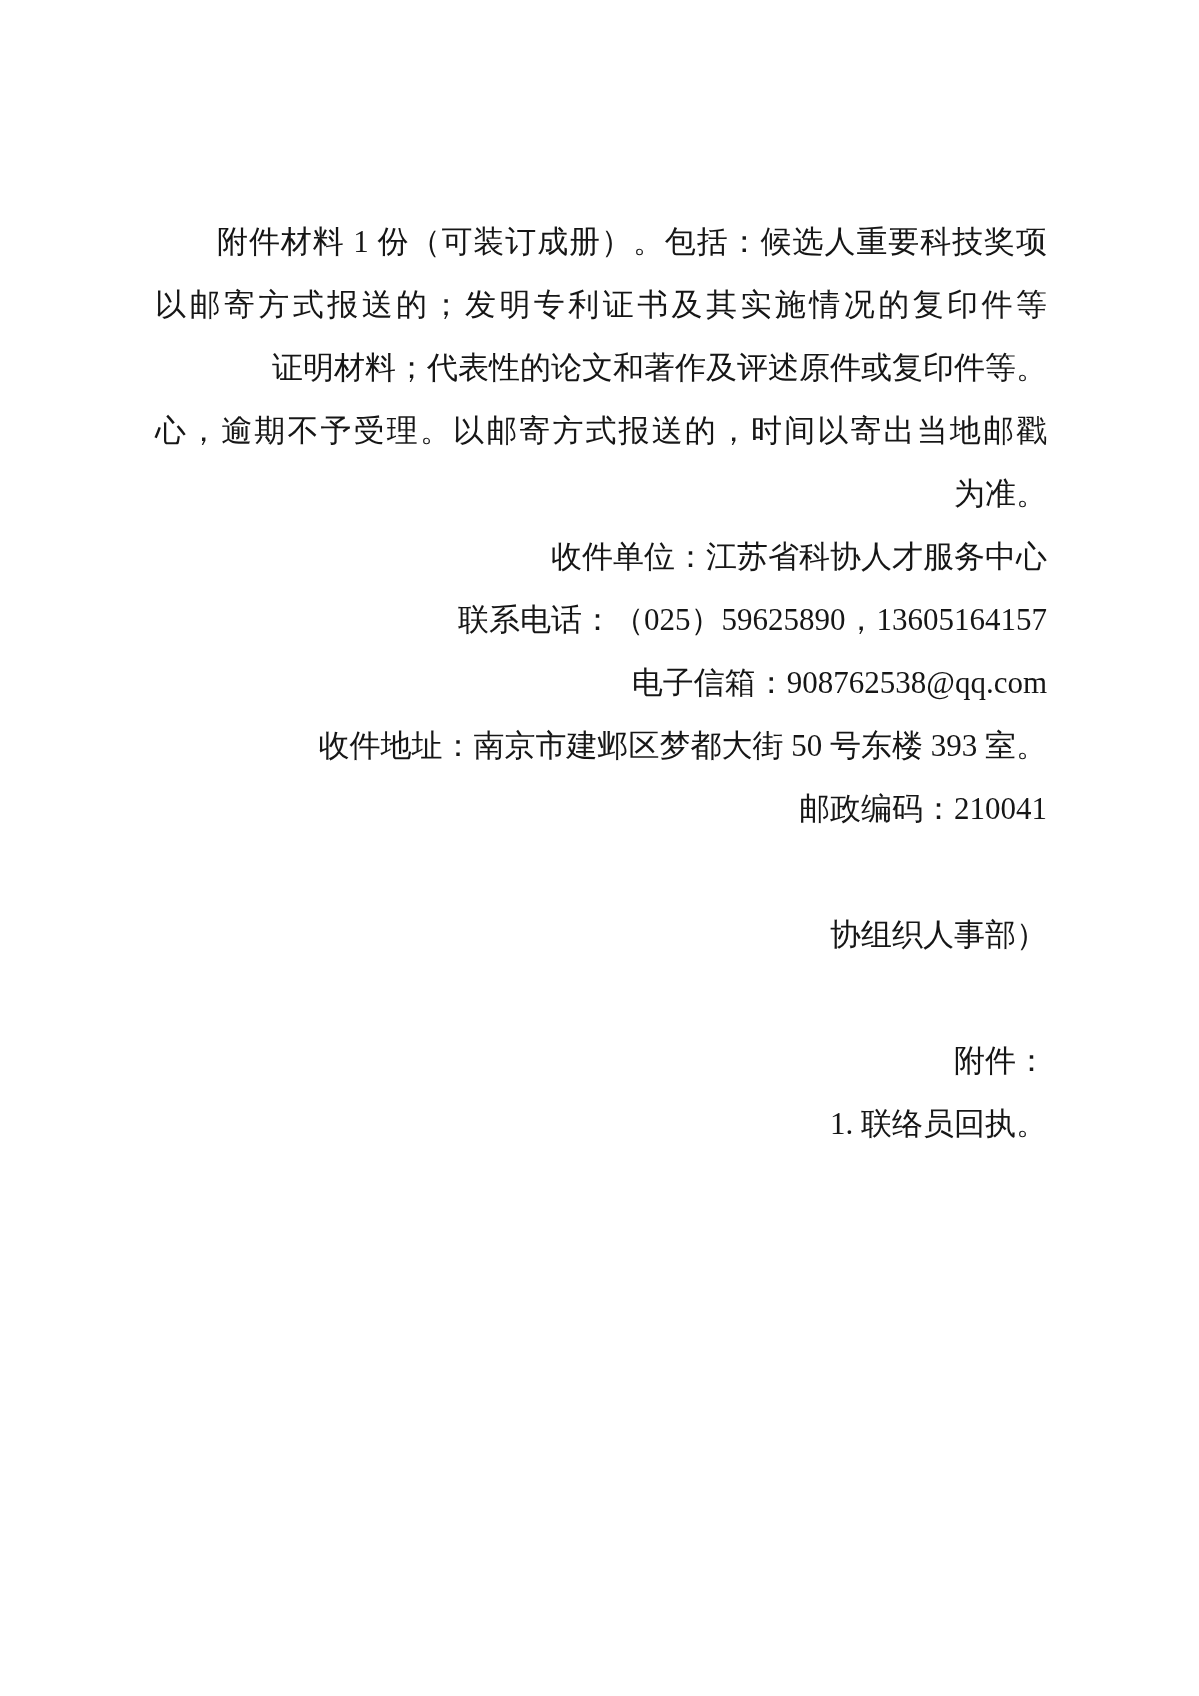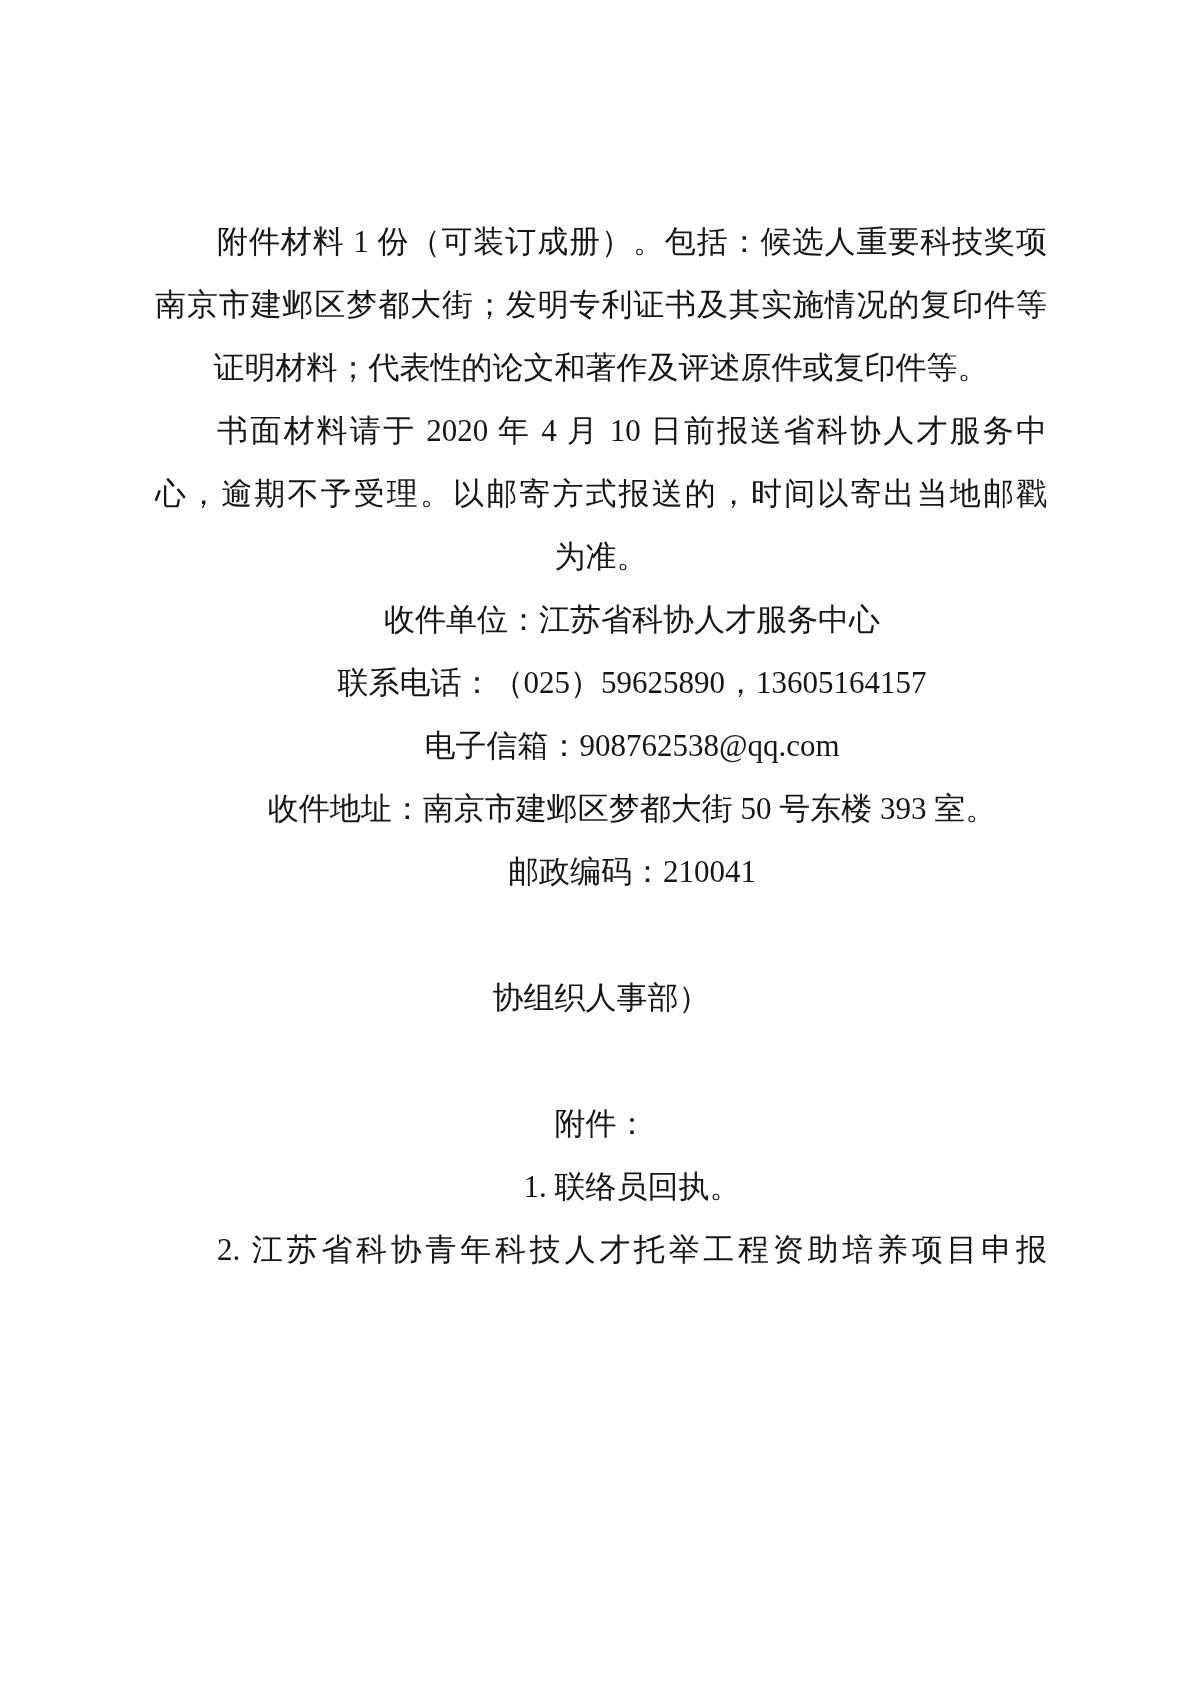"南京市建邺区梦都大街；发明专利证书及其实施情况的复印件等" div.ln { text: 南京市建邺区梦都大街 -> 以邮寄方式报送的 }
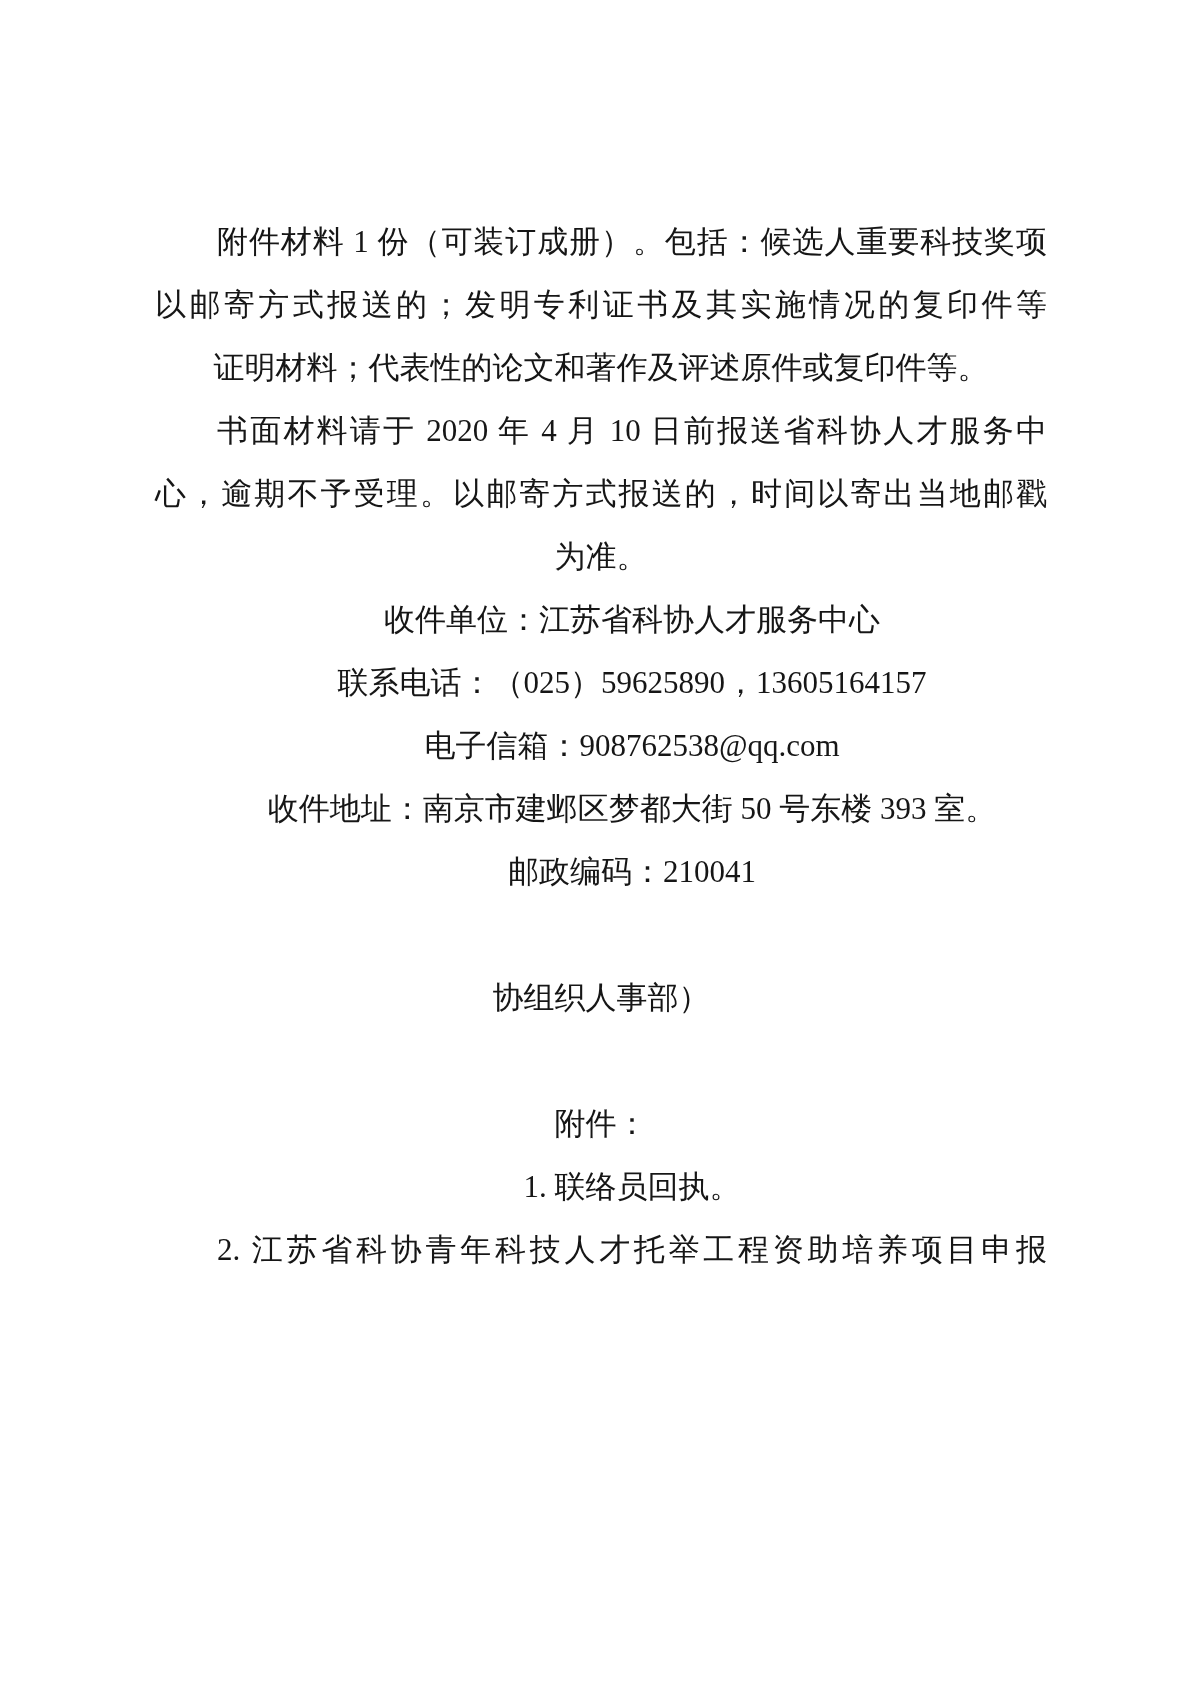"证明材料；代表性的论文和著作及评述原件或复印件等。" .ln { text-align: center -> right }
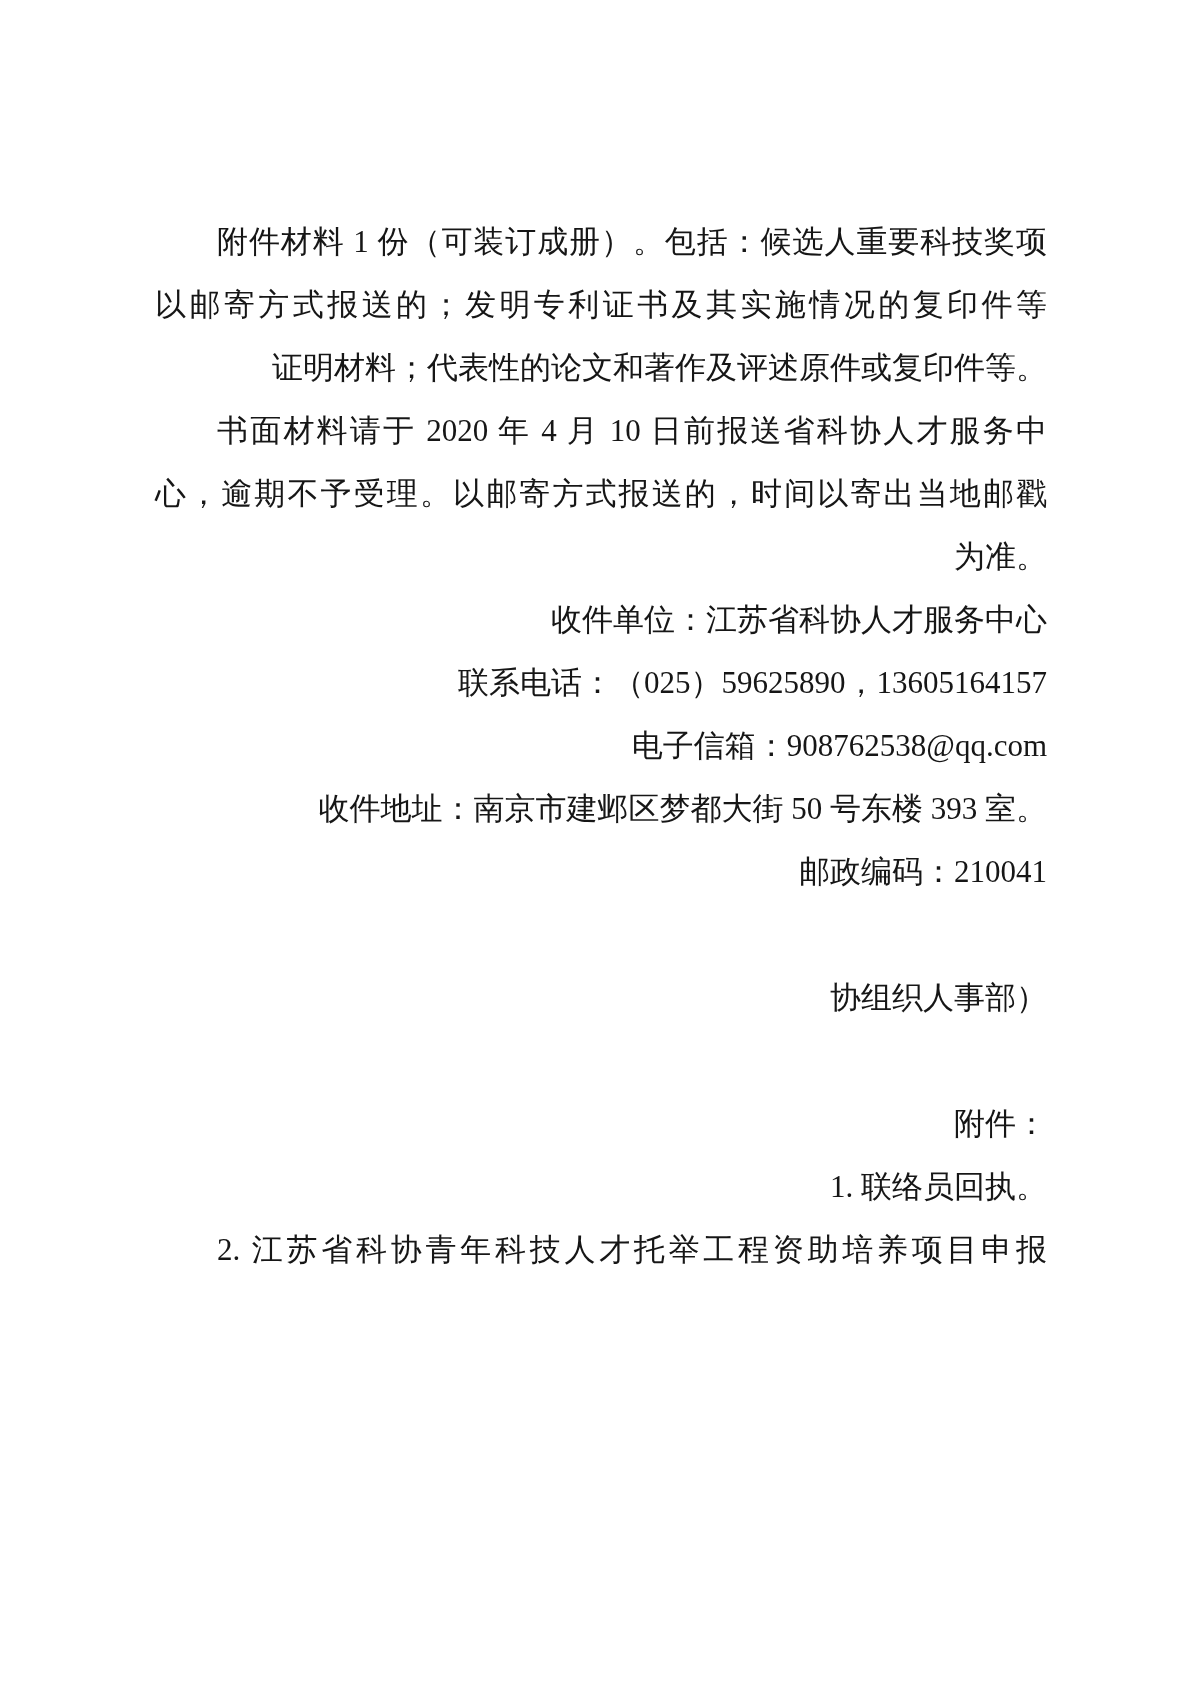"书面材料请于 2020 年 4 月" div.ln { html: <div>书面材料请于 2020 年 4 月 10 日前报送省科协人才服务中</div> -> none }
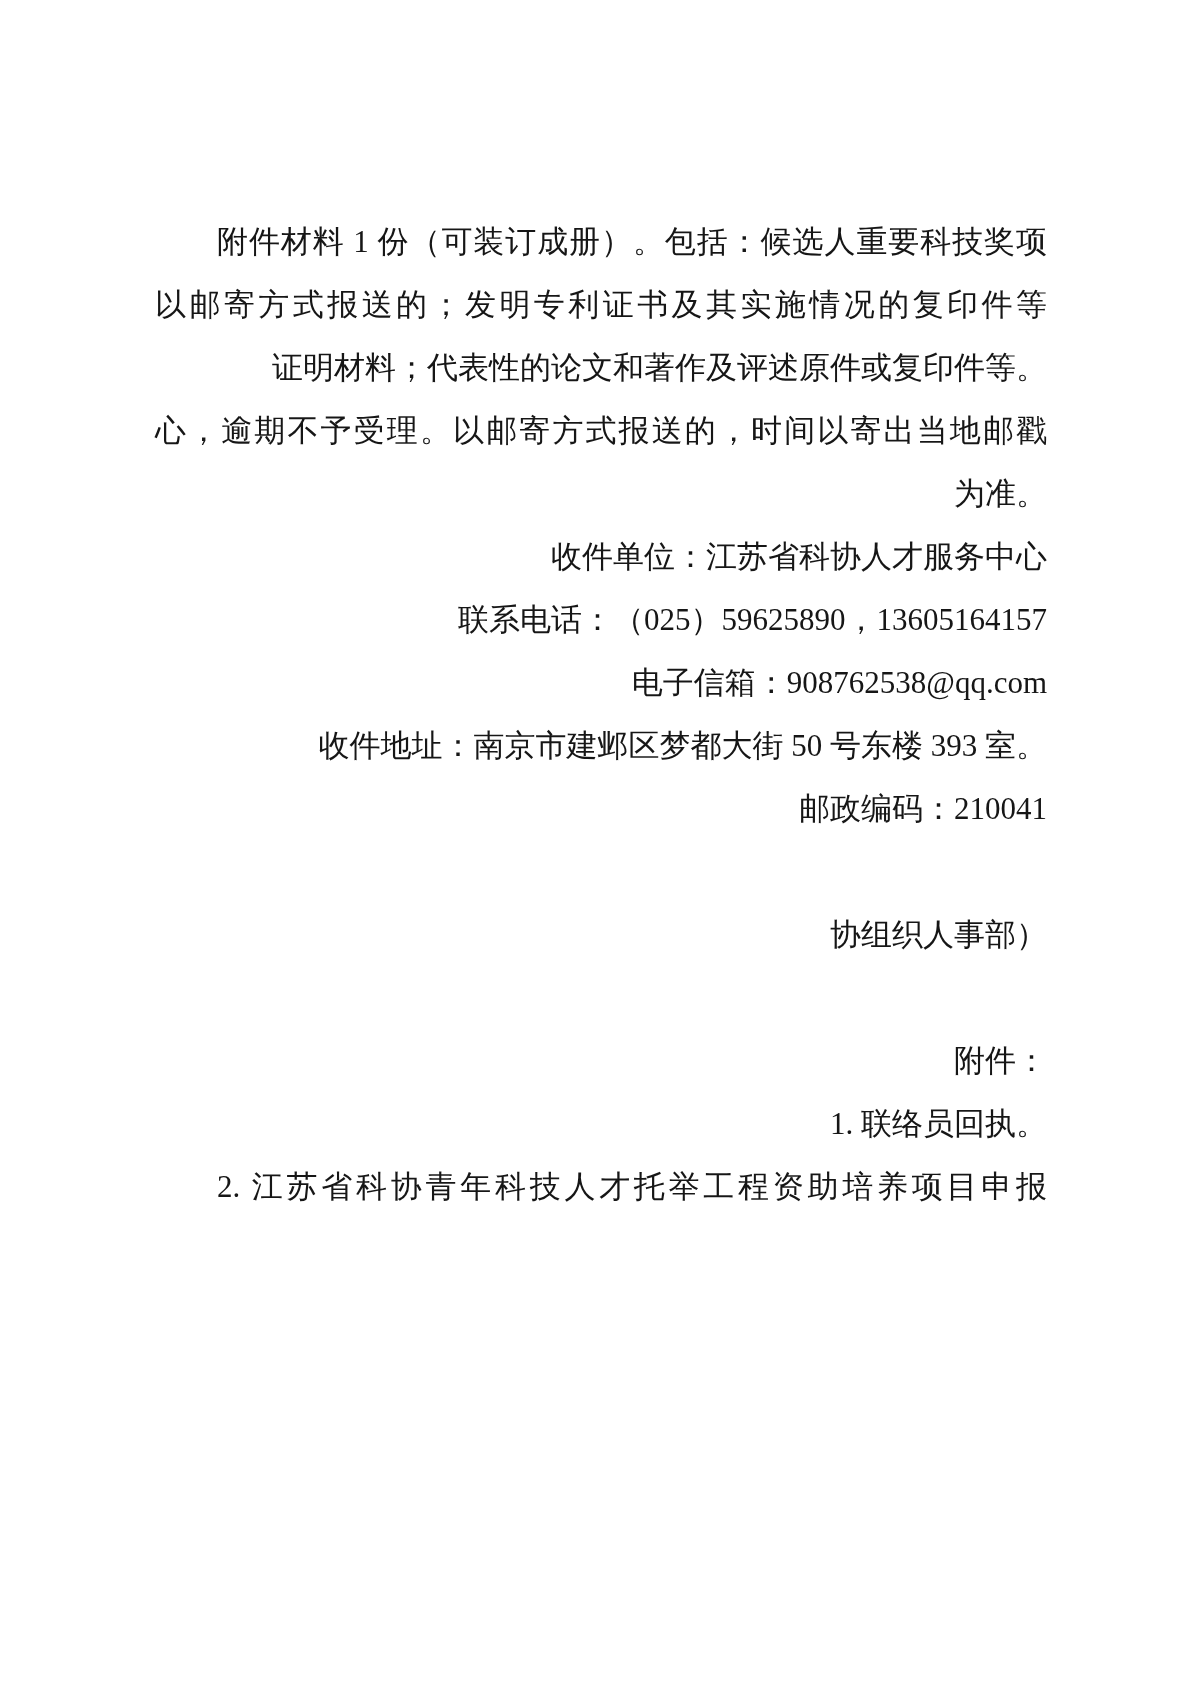"2. 江苏省科协青年科技人才托举工程资助培养项目申报" div.ln { html: <div>2. 江苏省科协青年科技人才托举工程资助培养项目申报</div> -> none }
